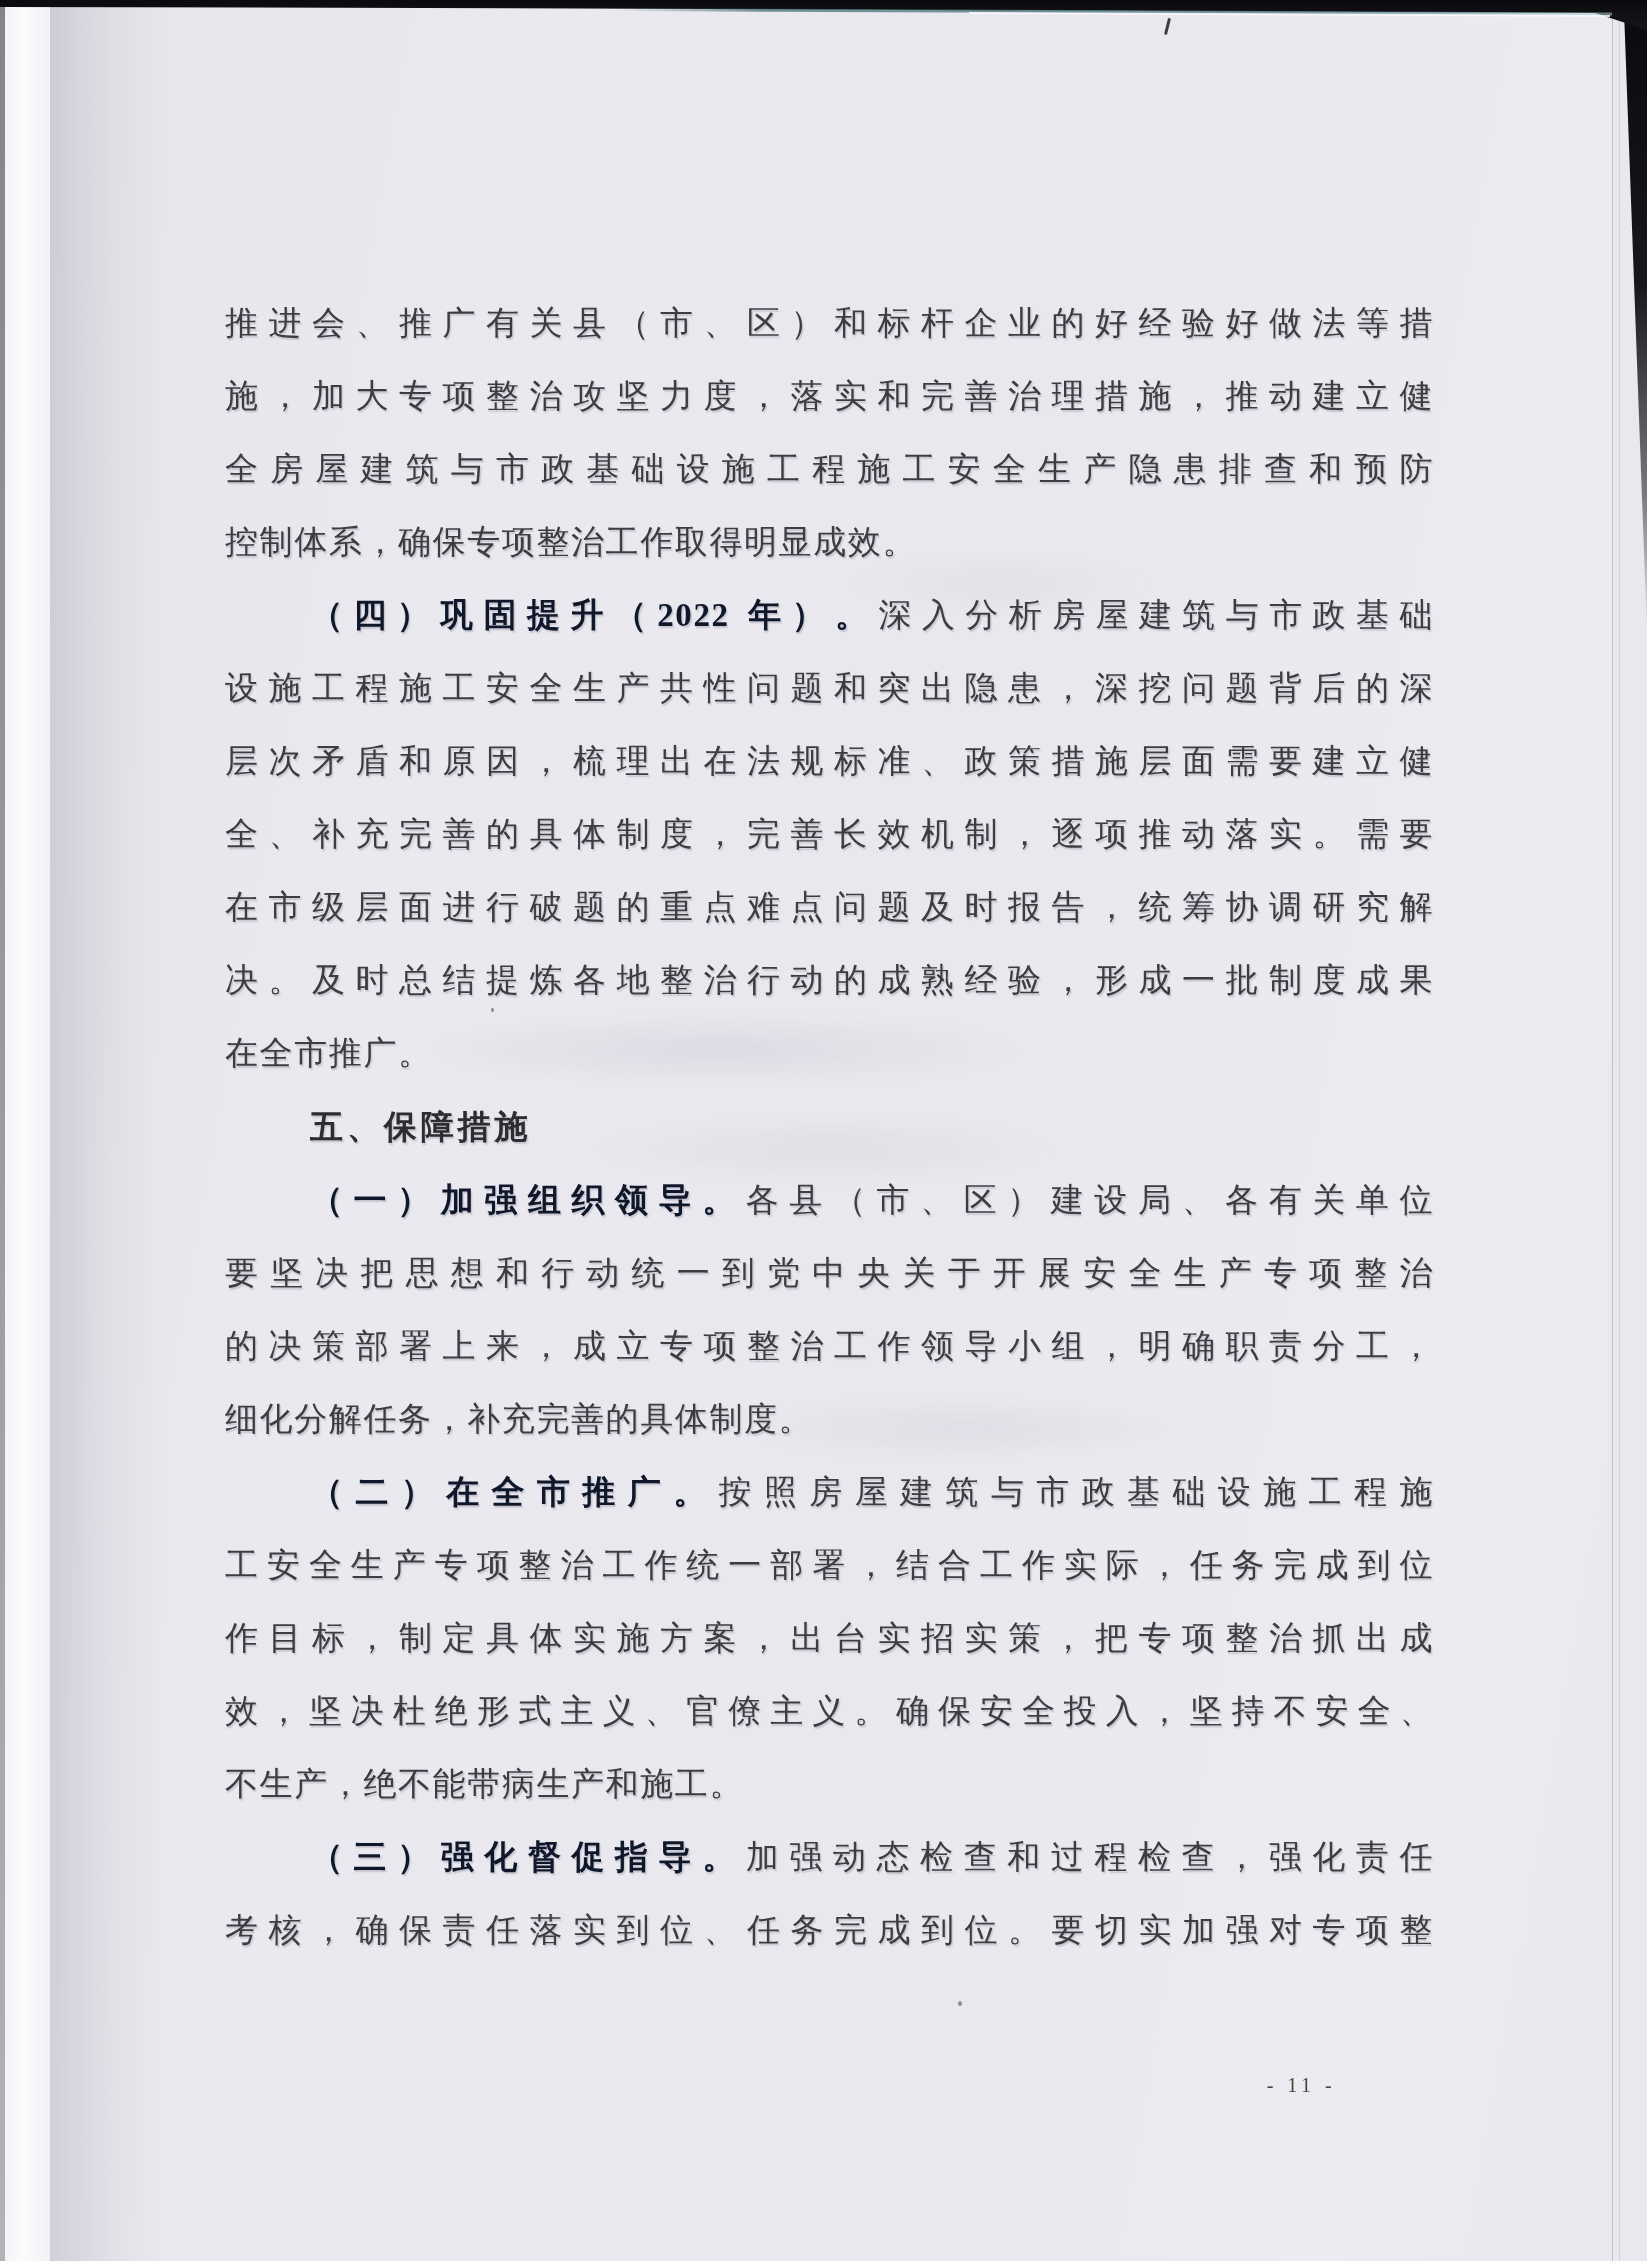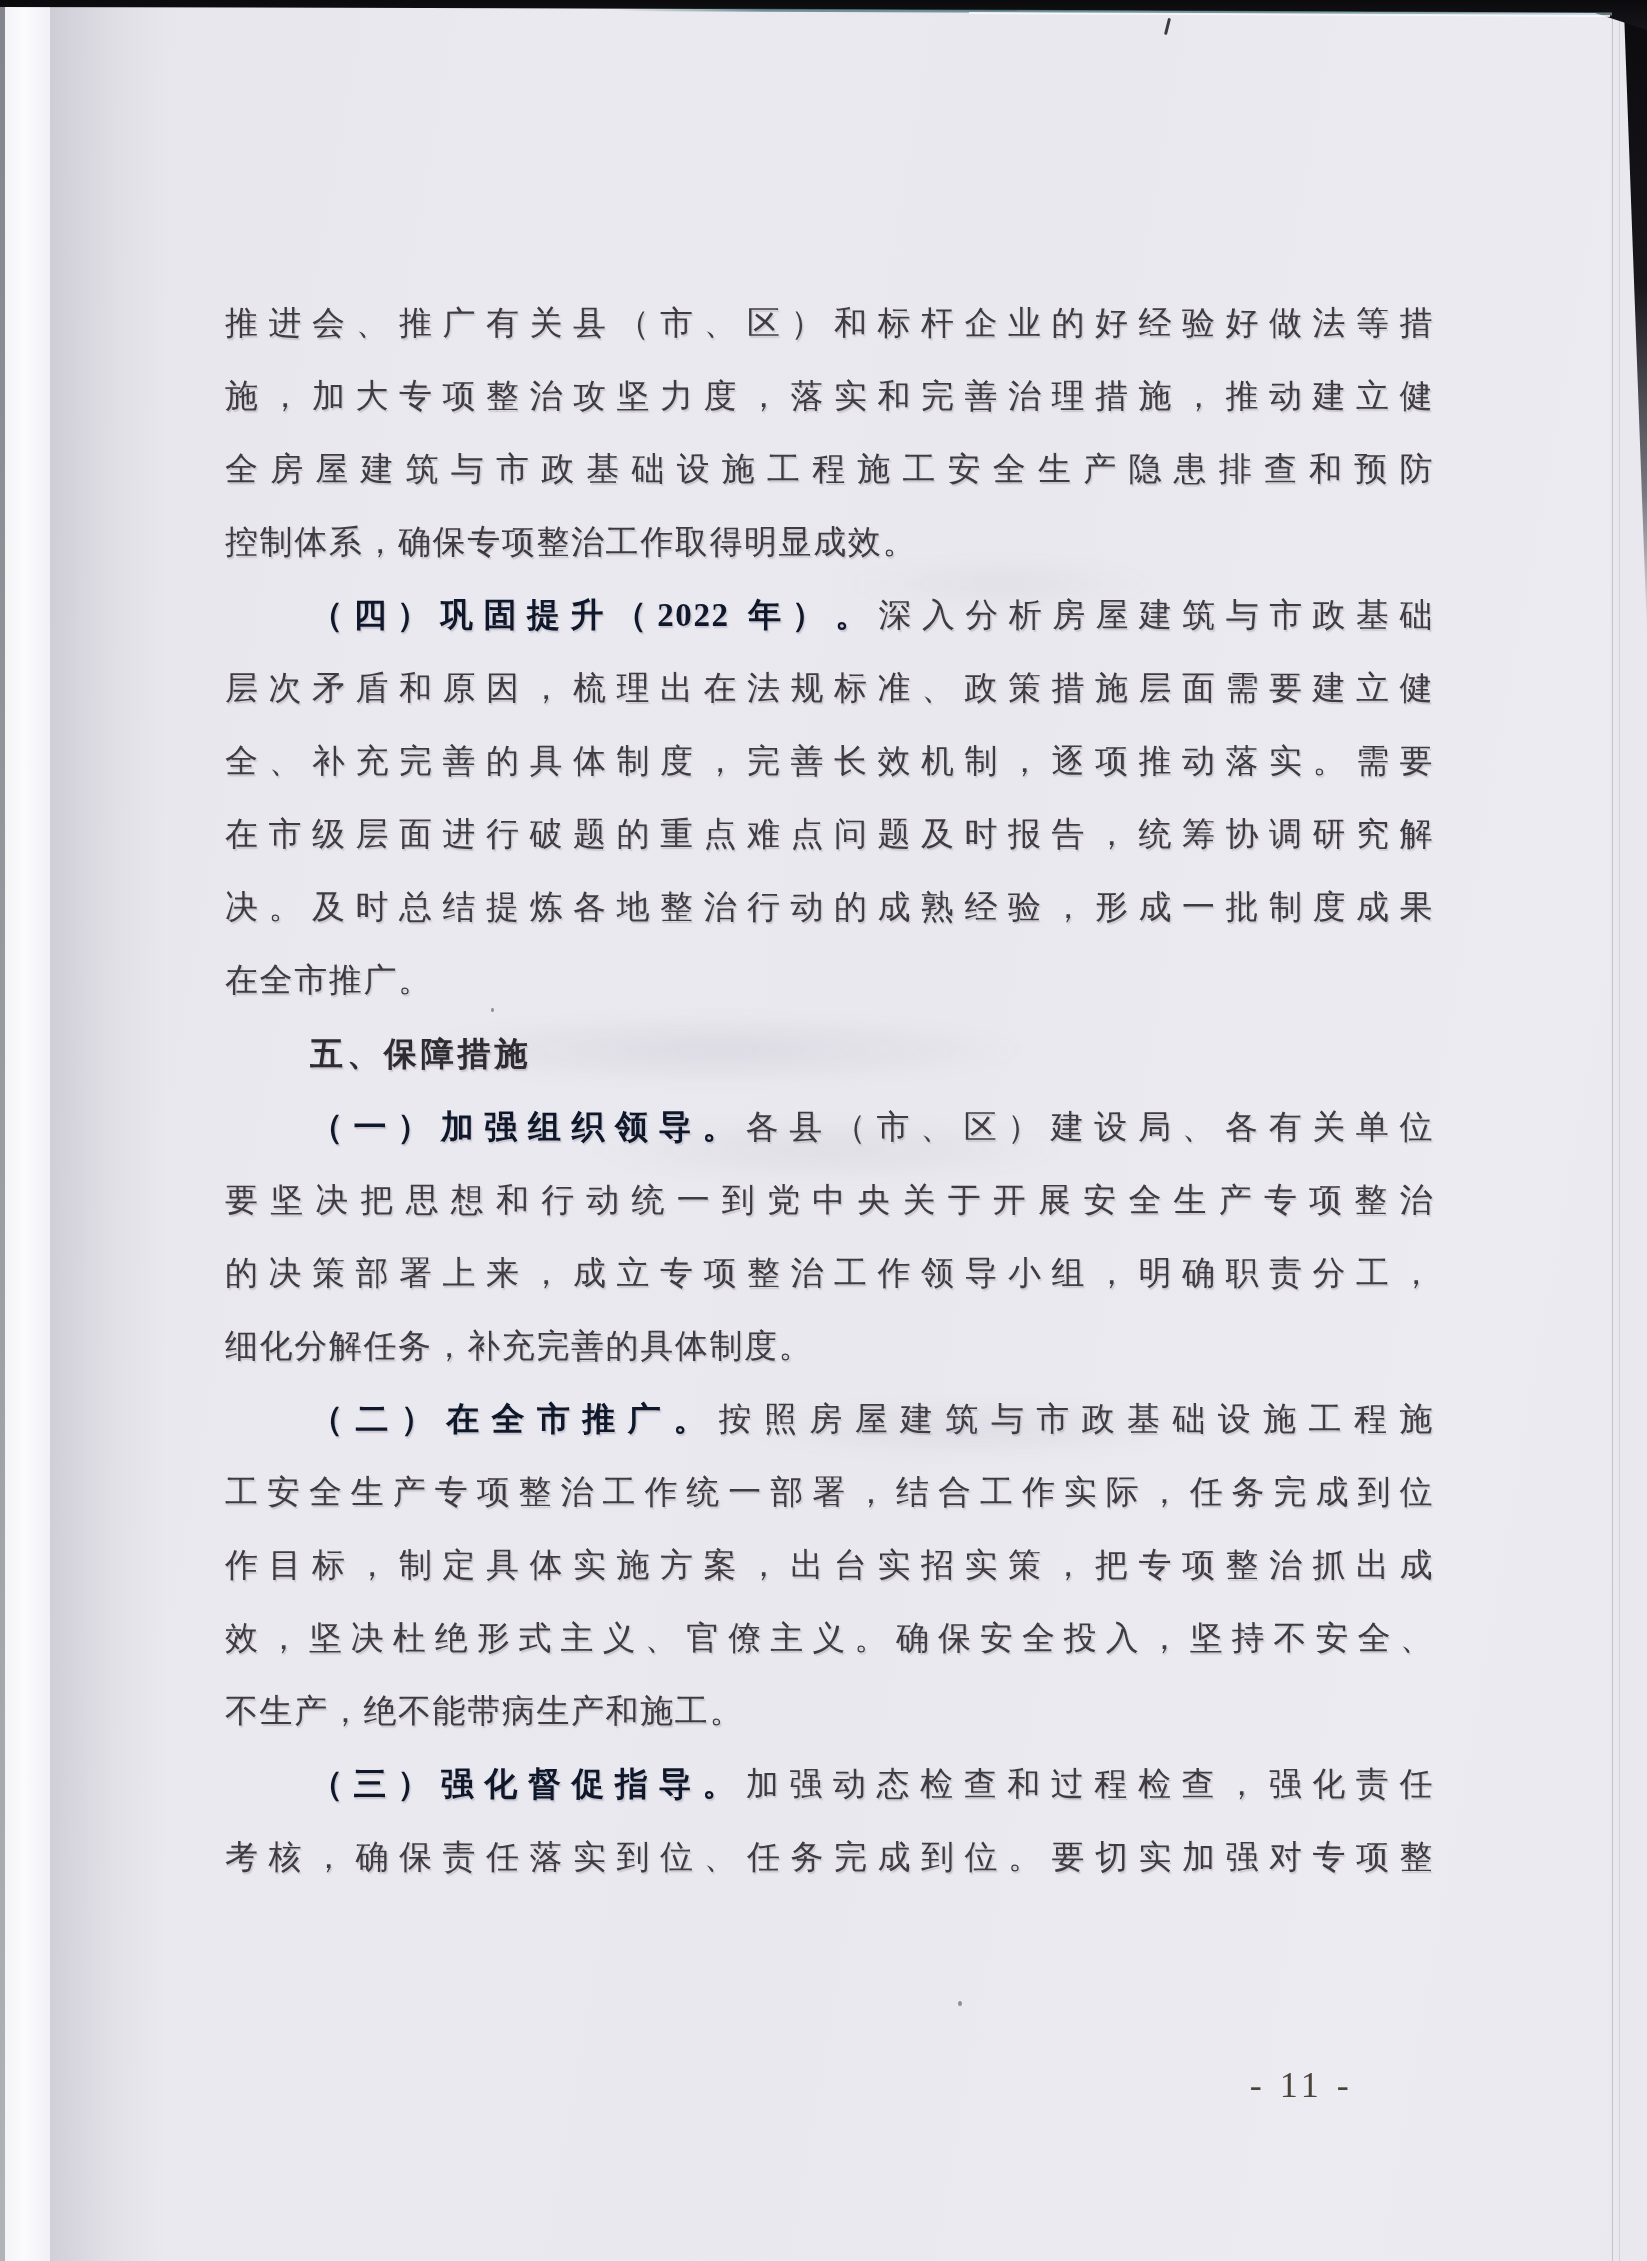"设施工程施工安全生产共性问题和突出隐患，深挖问题背后的深" div.line { html: none -> <div><span></span><span>设施工程施工安全生产共性问题和突出隐患，深挖问题背后的深</span></div> }
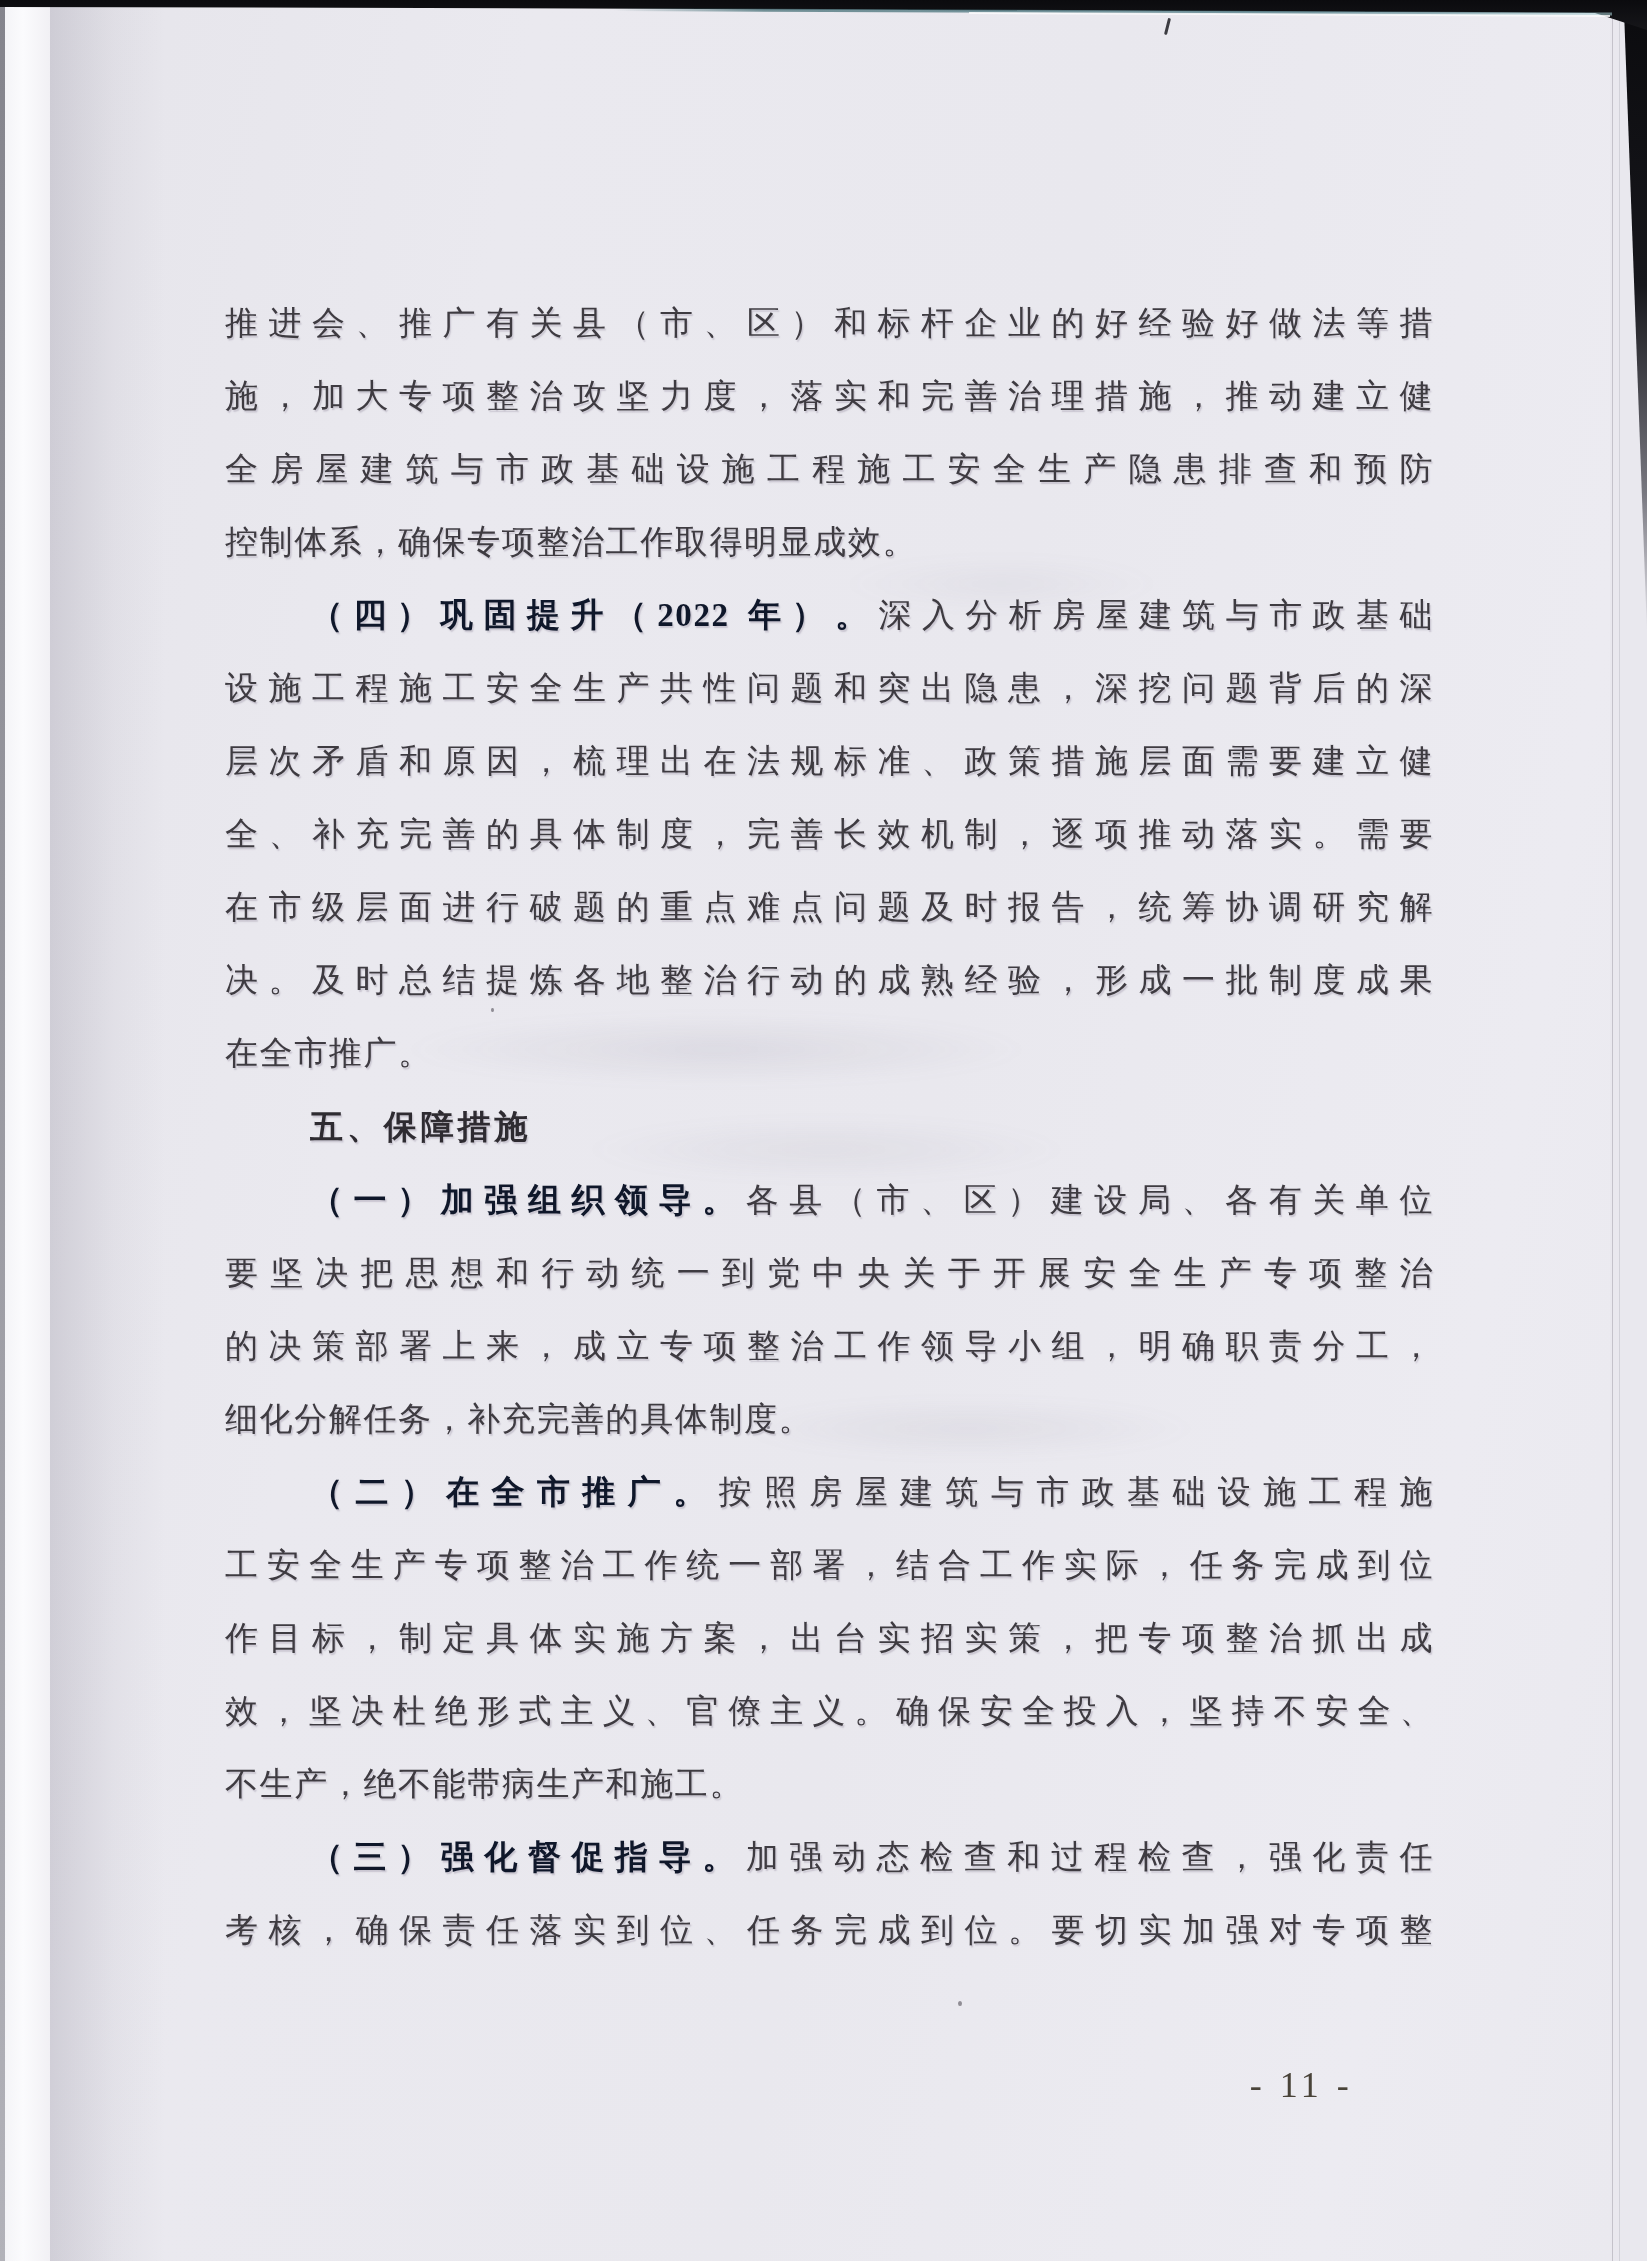"- 11 -" .page-number { font-size: 36px -> 20px }
